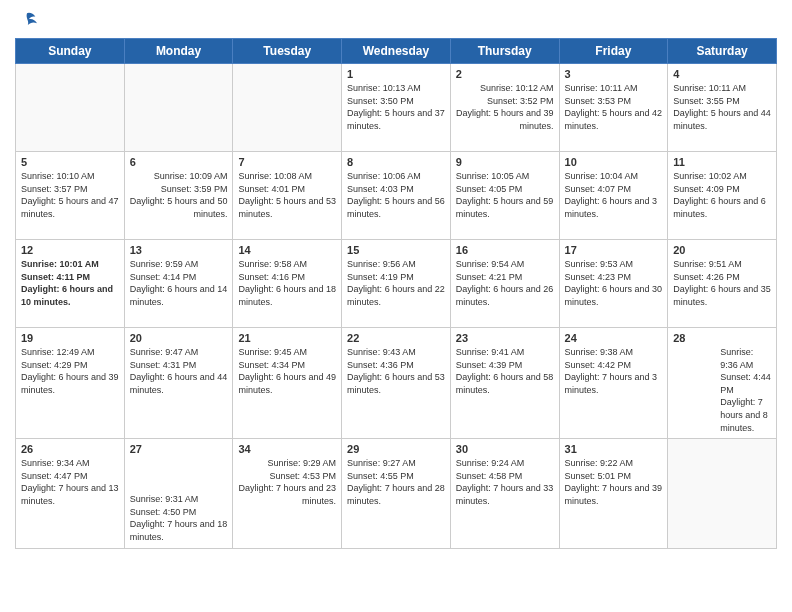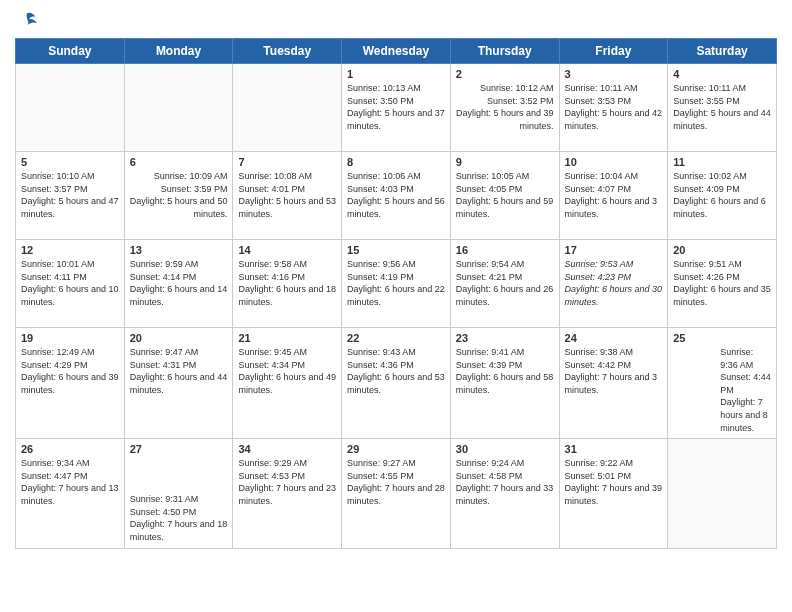"Sunrise: 10:01 AM" div.day-info { font-weight: none -> bold }
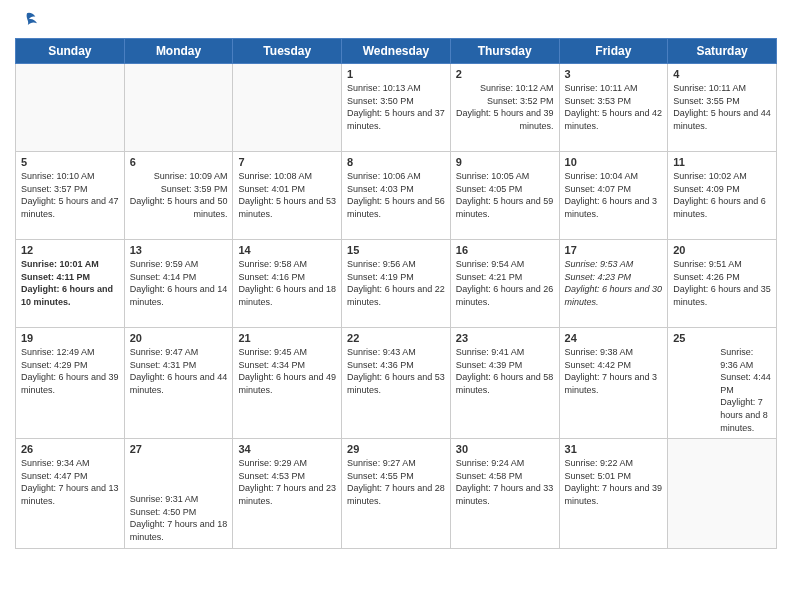"Sunrise: 9:53 AM" div.day-info { font-style: italic -> none }
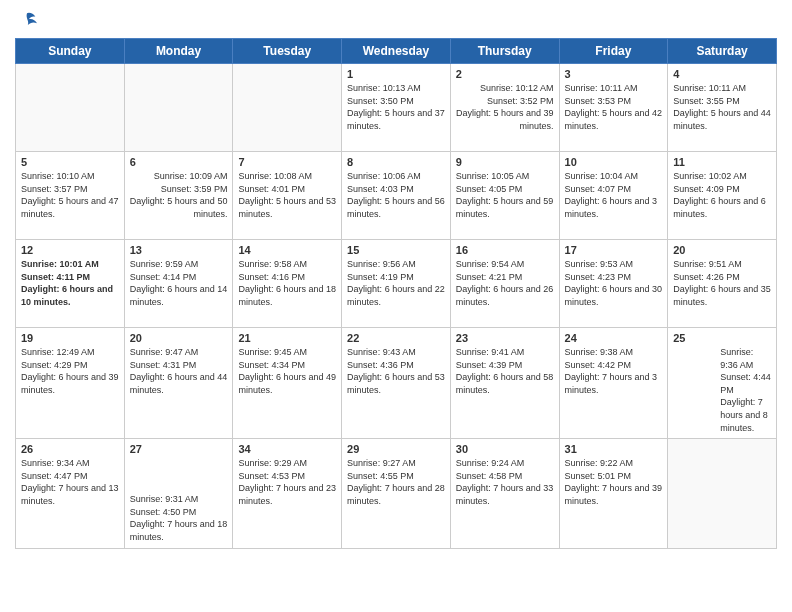"25" span.day-number { text: 25 -> 28 }
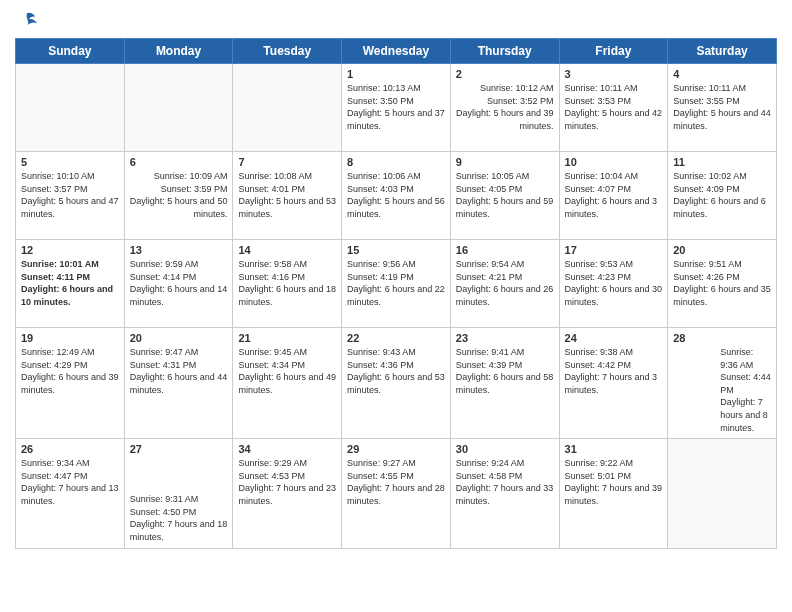"Sunrise: 9:29 AM" div.day-info { text-align: none -> right }
